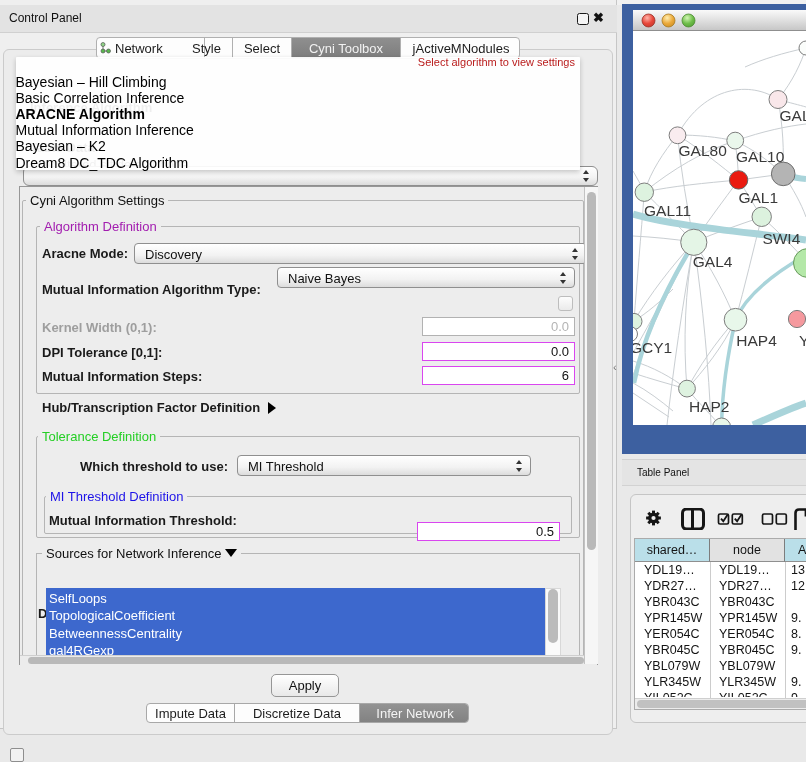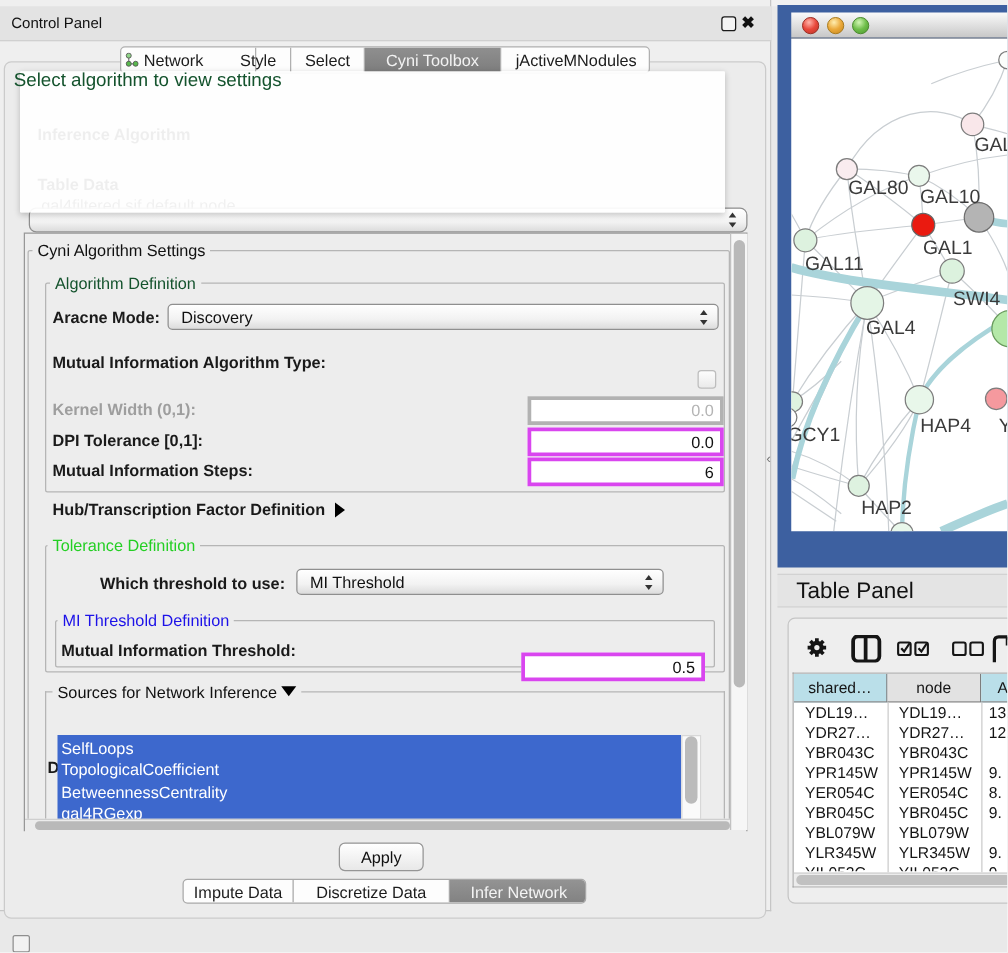"Select algorithm to view settings" div { color: #14532d -> #b91c1c; font-size: 15px -> 11px; text-align: left -> right }
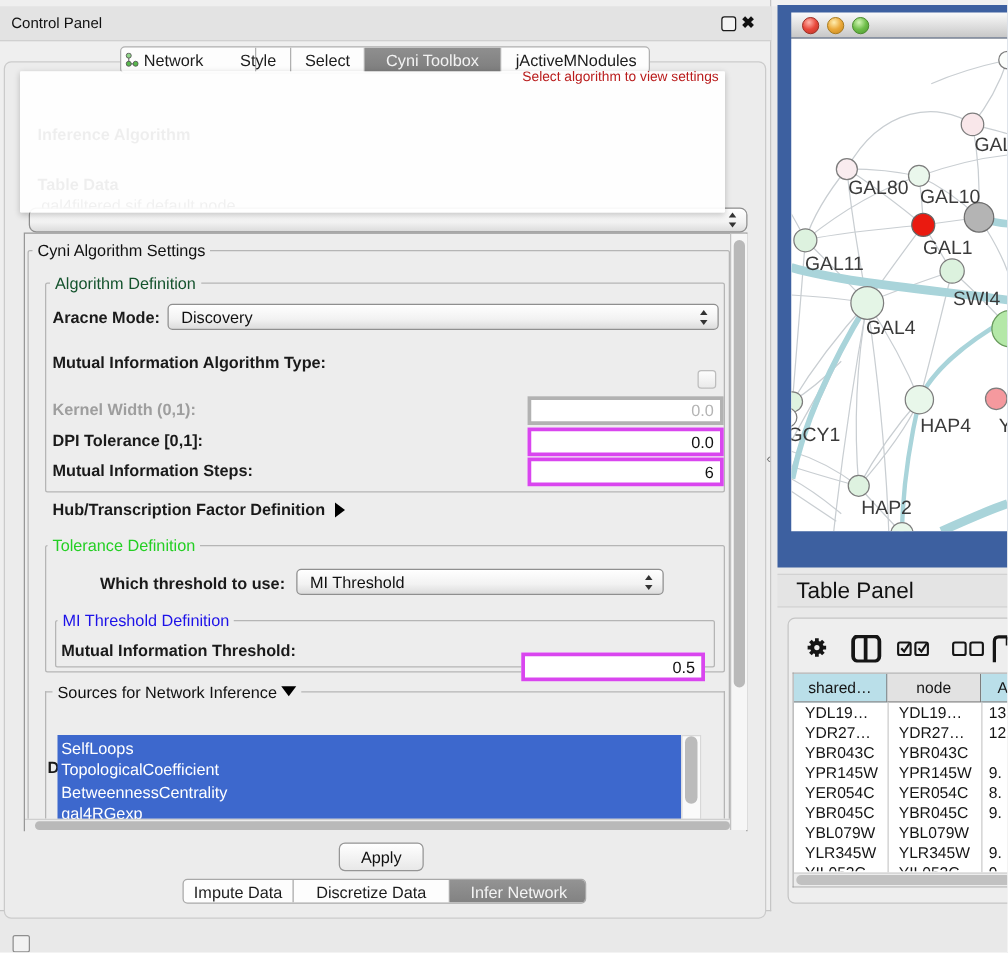"Bayesian – Hill Climbing" div { html: none -> <div> Bayesian – Hill Climbing<br> Basic Correlation Inference<br> <b>ARACNE Algorithm</b><br> Mutual Information Inference<br> Bayesian – K2<br> Dream8 DC_TDC Algorithm </div> }
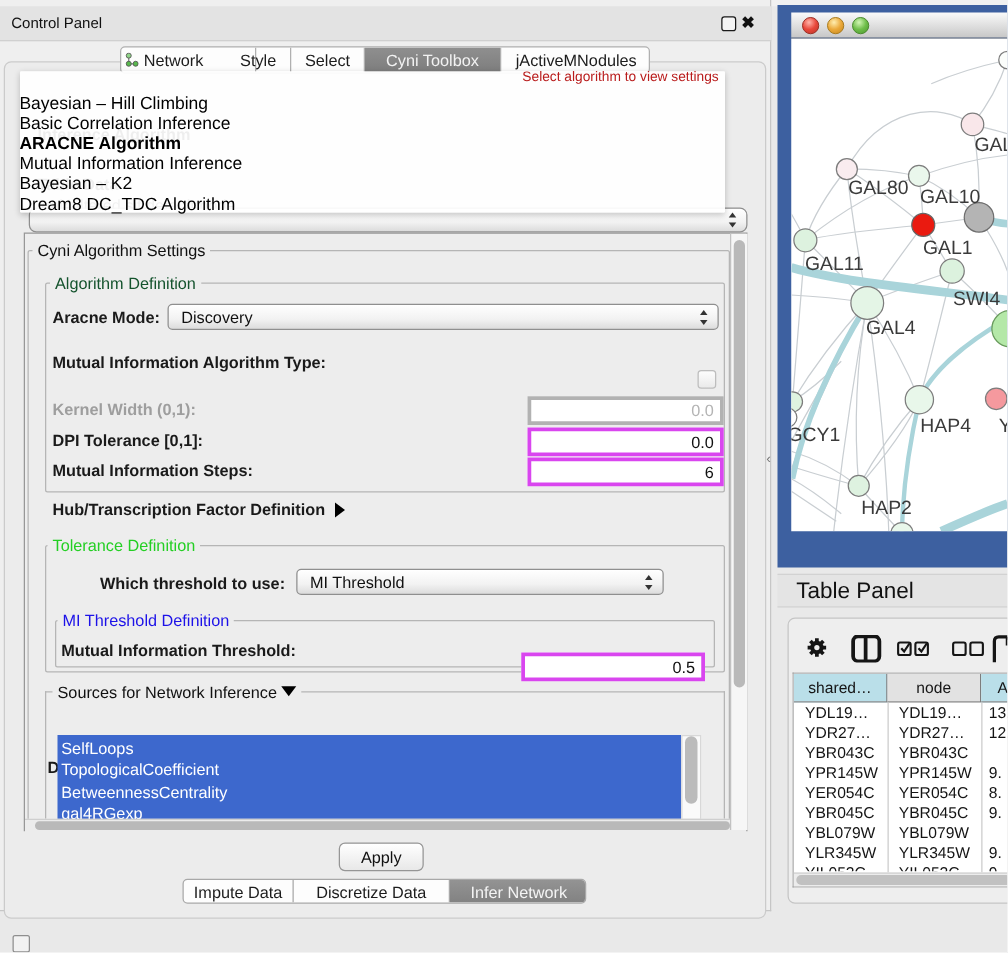"Algorithm Definition" div.gtitle { color: #14532d -> #a21caf }
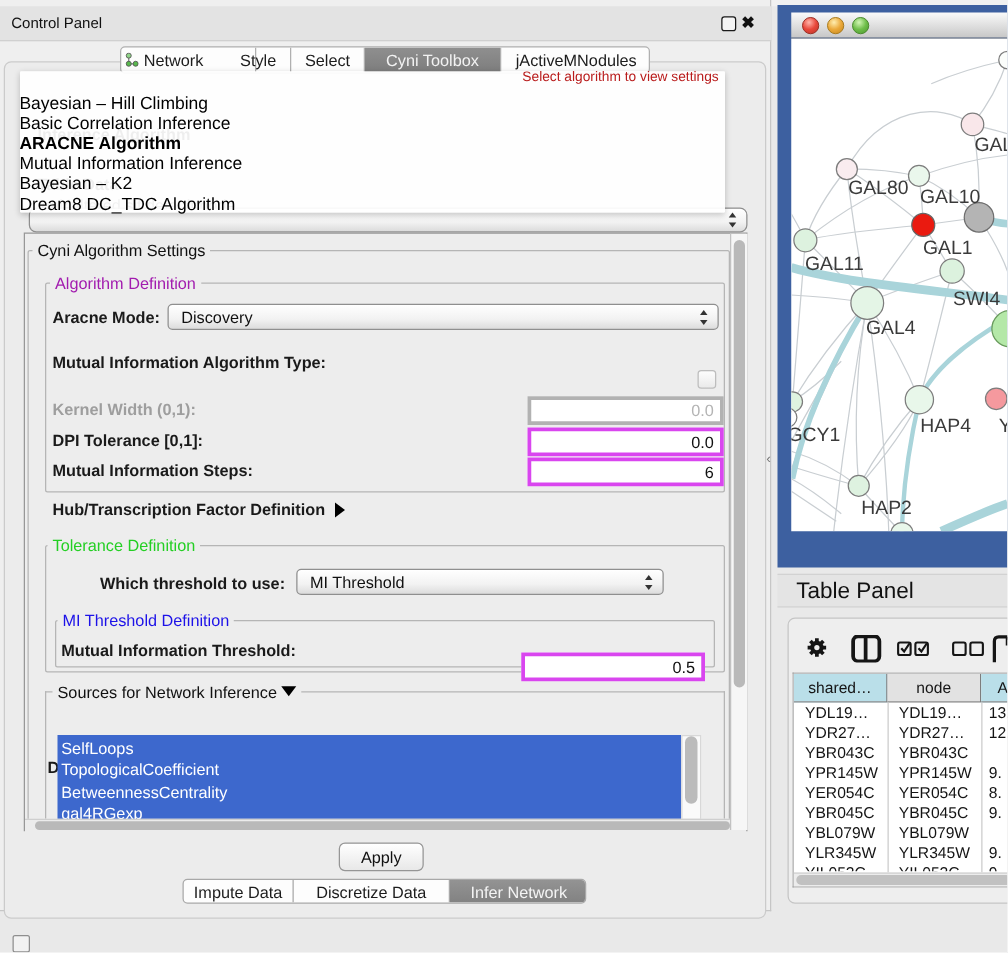"Discovery" div.combo { padding-left: none -> 12px }
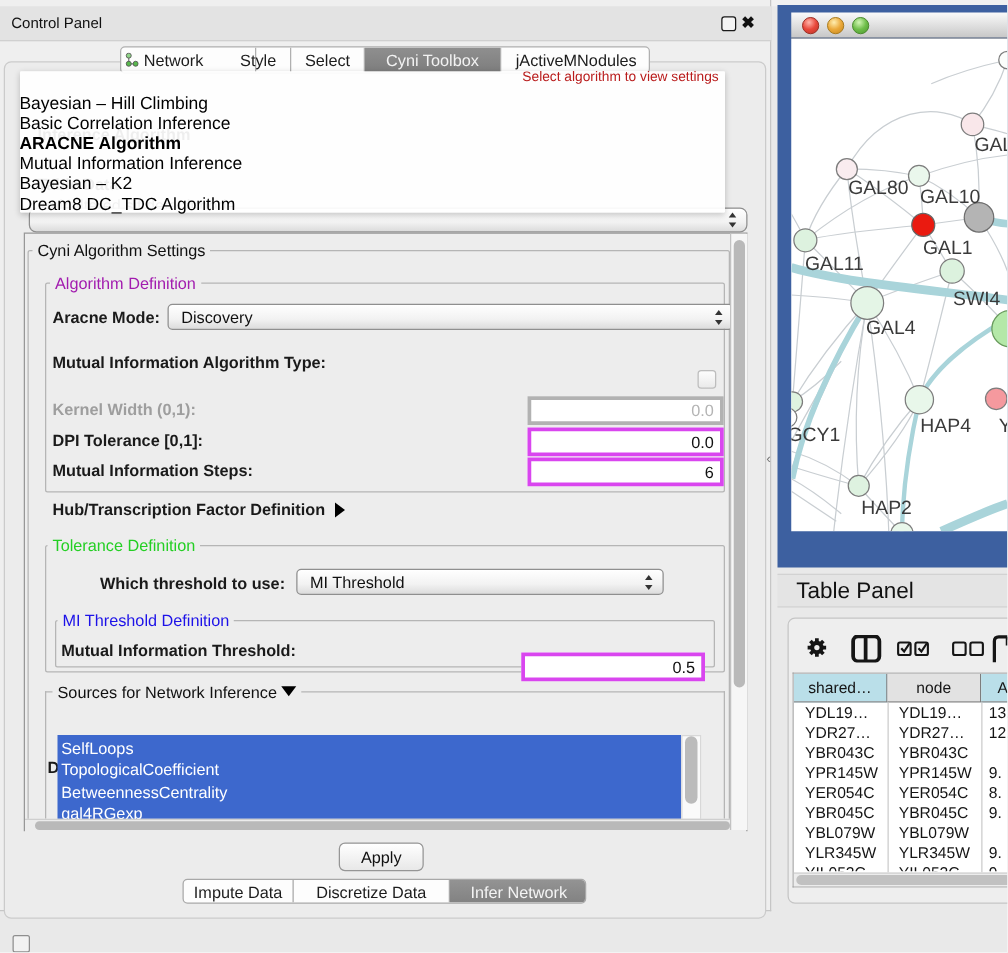"Naive Bayes" div.combo { html: none -> <div> <span>Naive Bayes</span> <span></span> </div> }
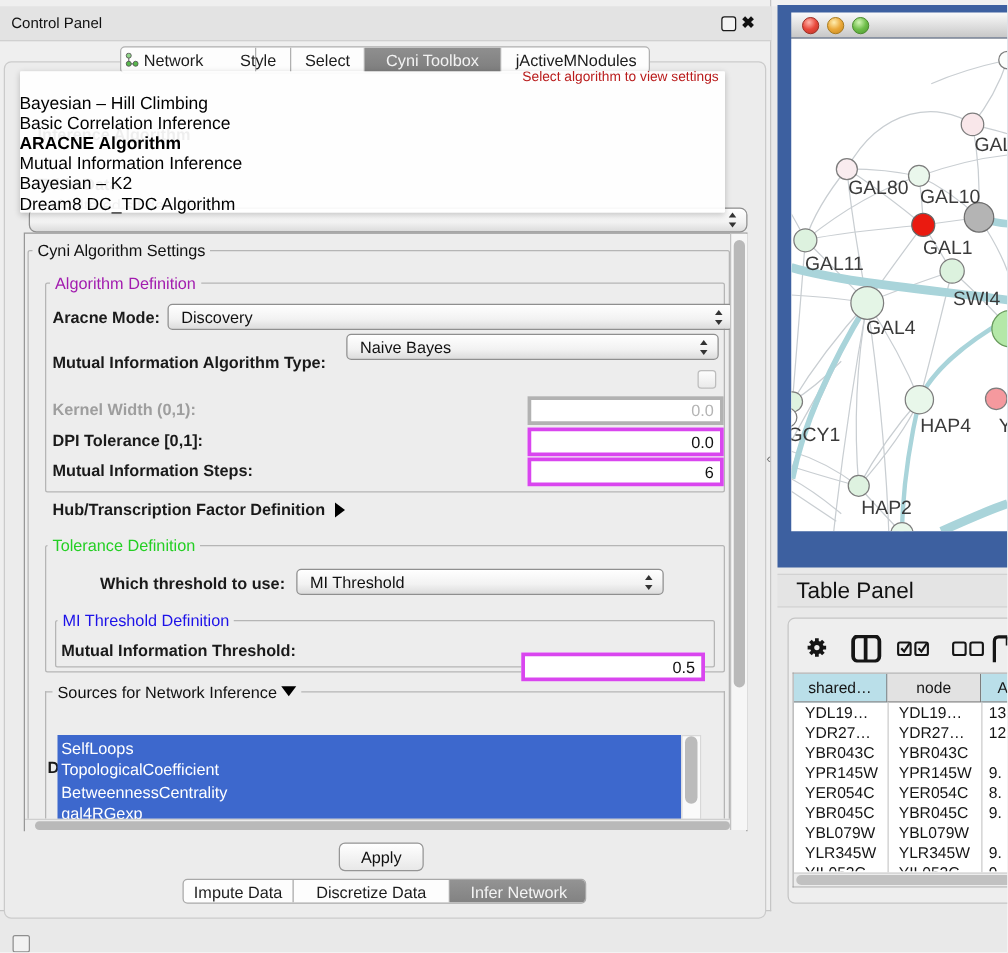"0.0" .field { border: 3px solid #d946ef -> 1px solid #d946ef }
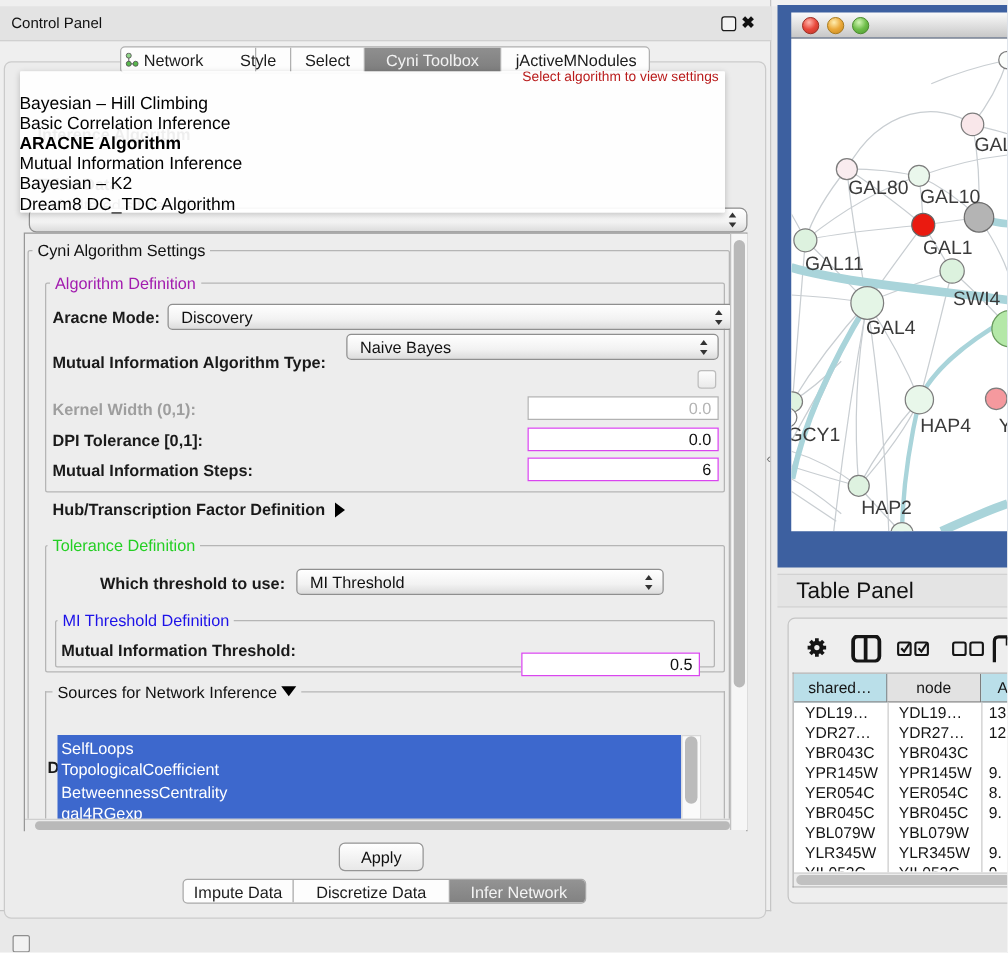"Table Panel" div.abs { font-size: 18px -> 10px }
